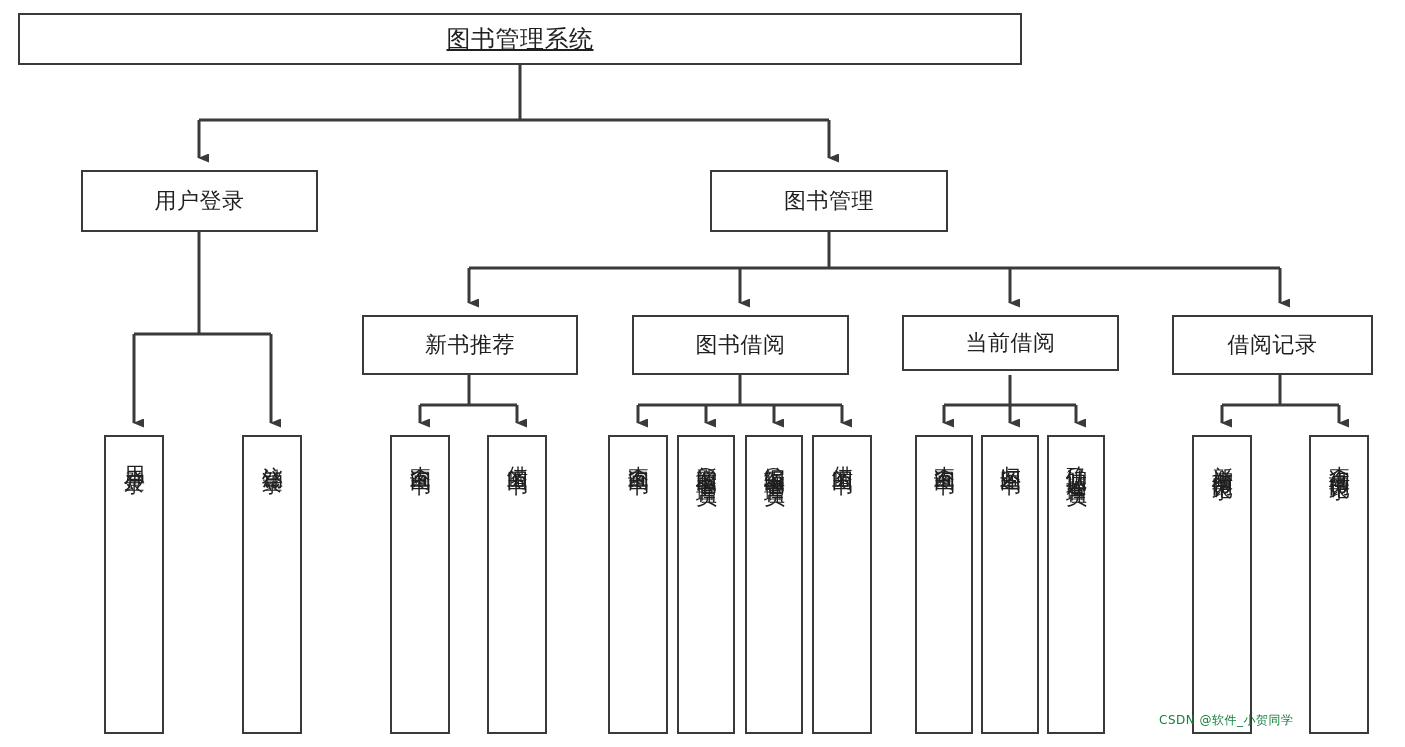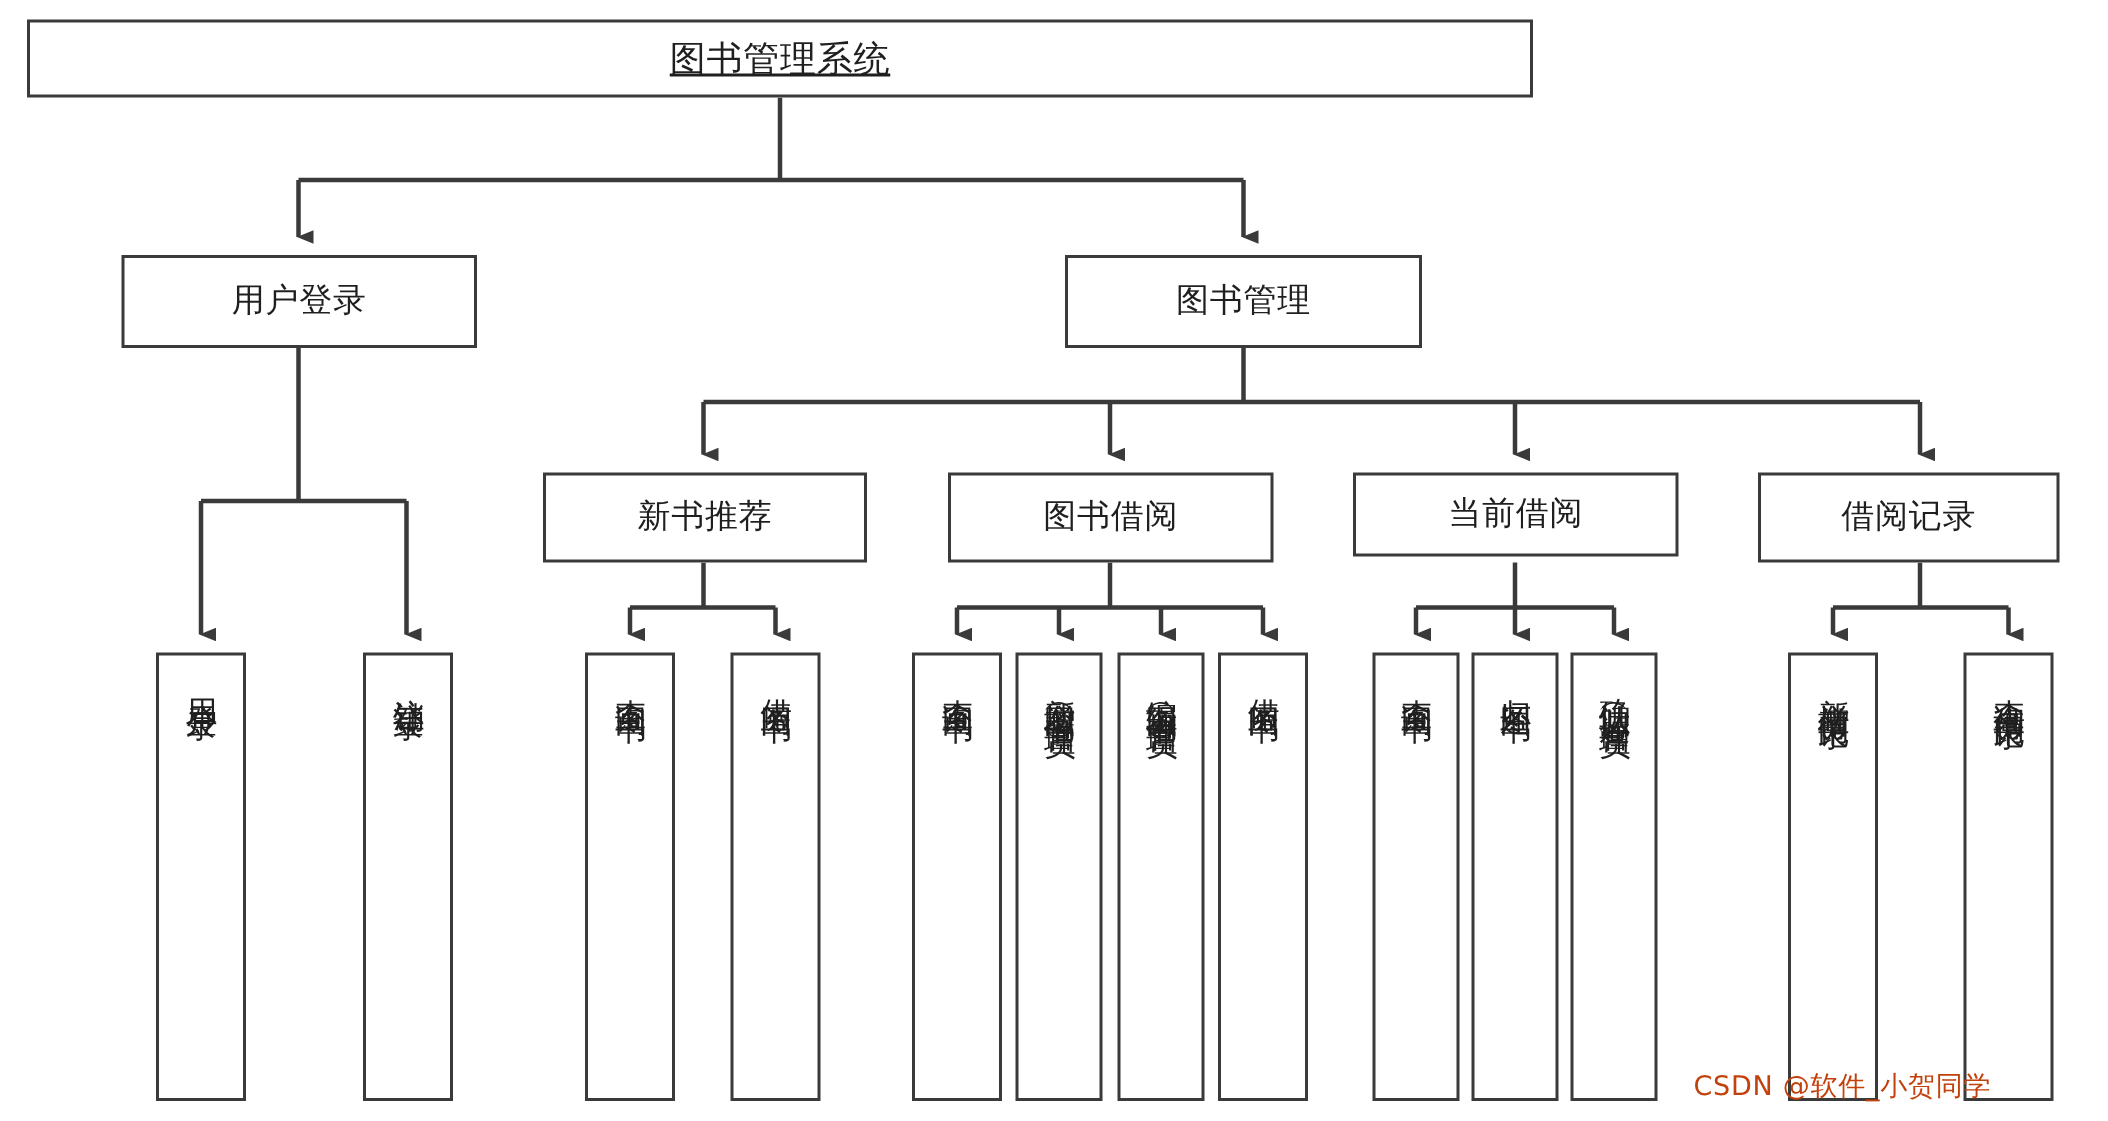"CSDN @软件_小贺同学" #watermark { color: #c2410c -> #15803d; font-size: 18px -> 12px; left: 1129px -> 1159px }
